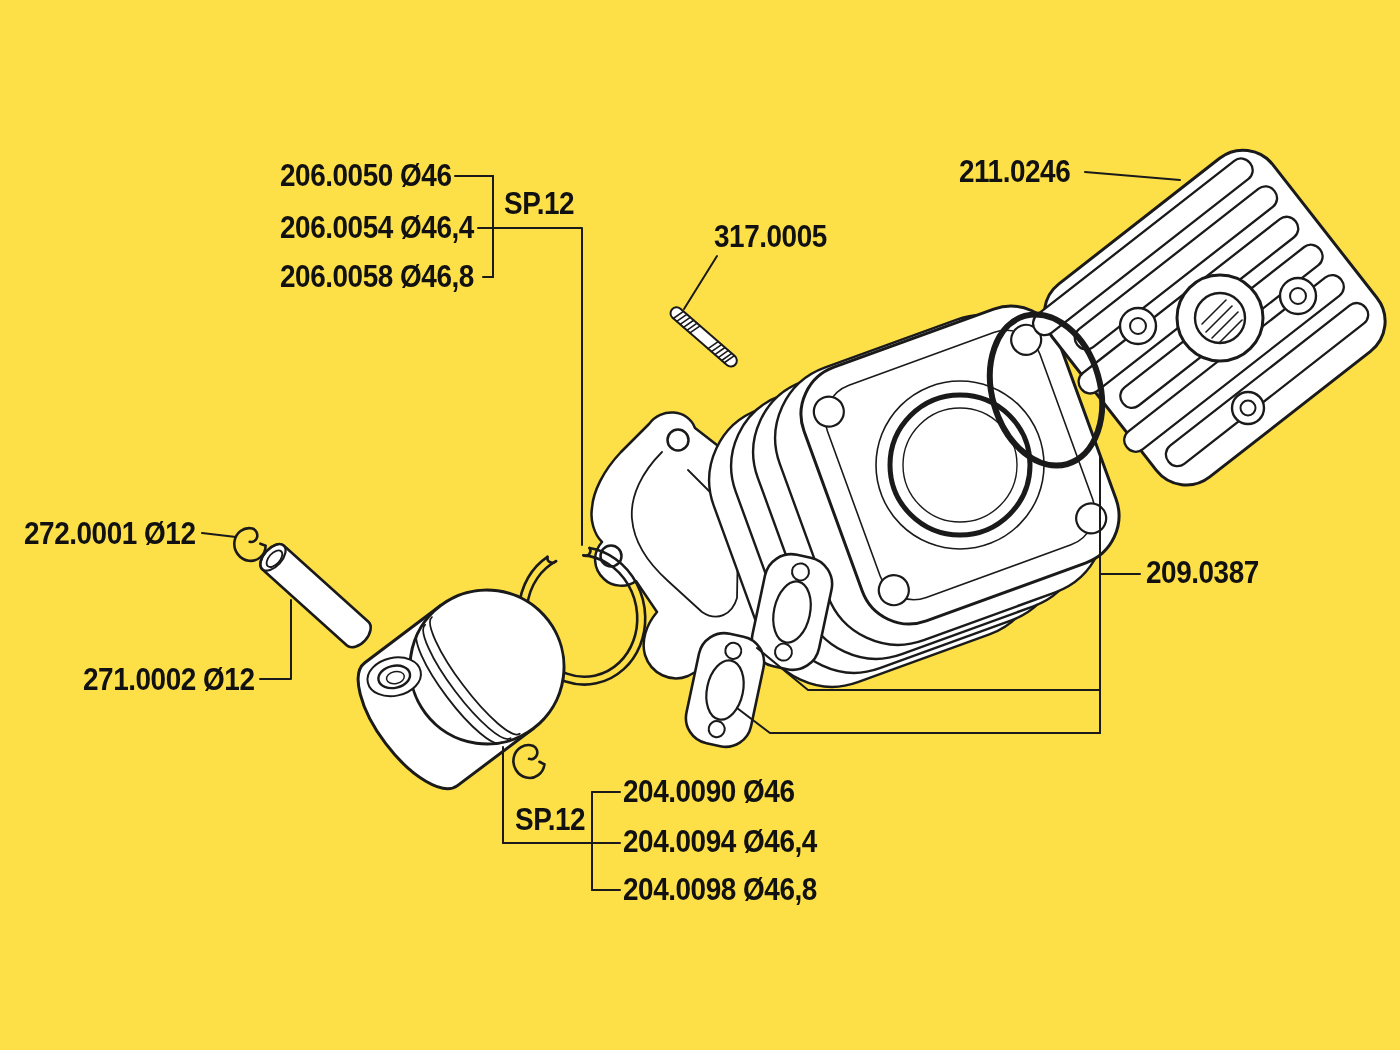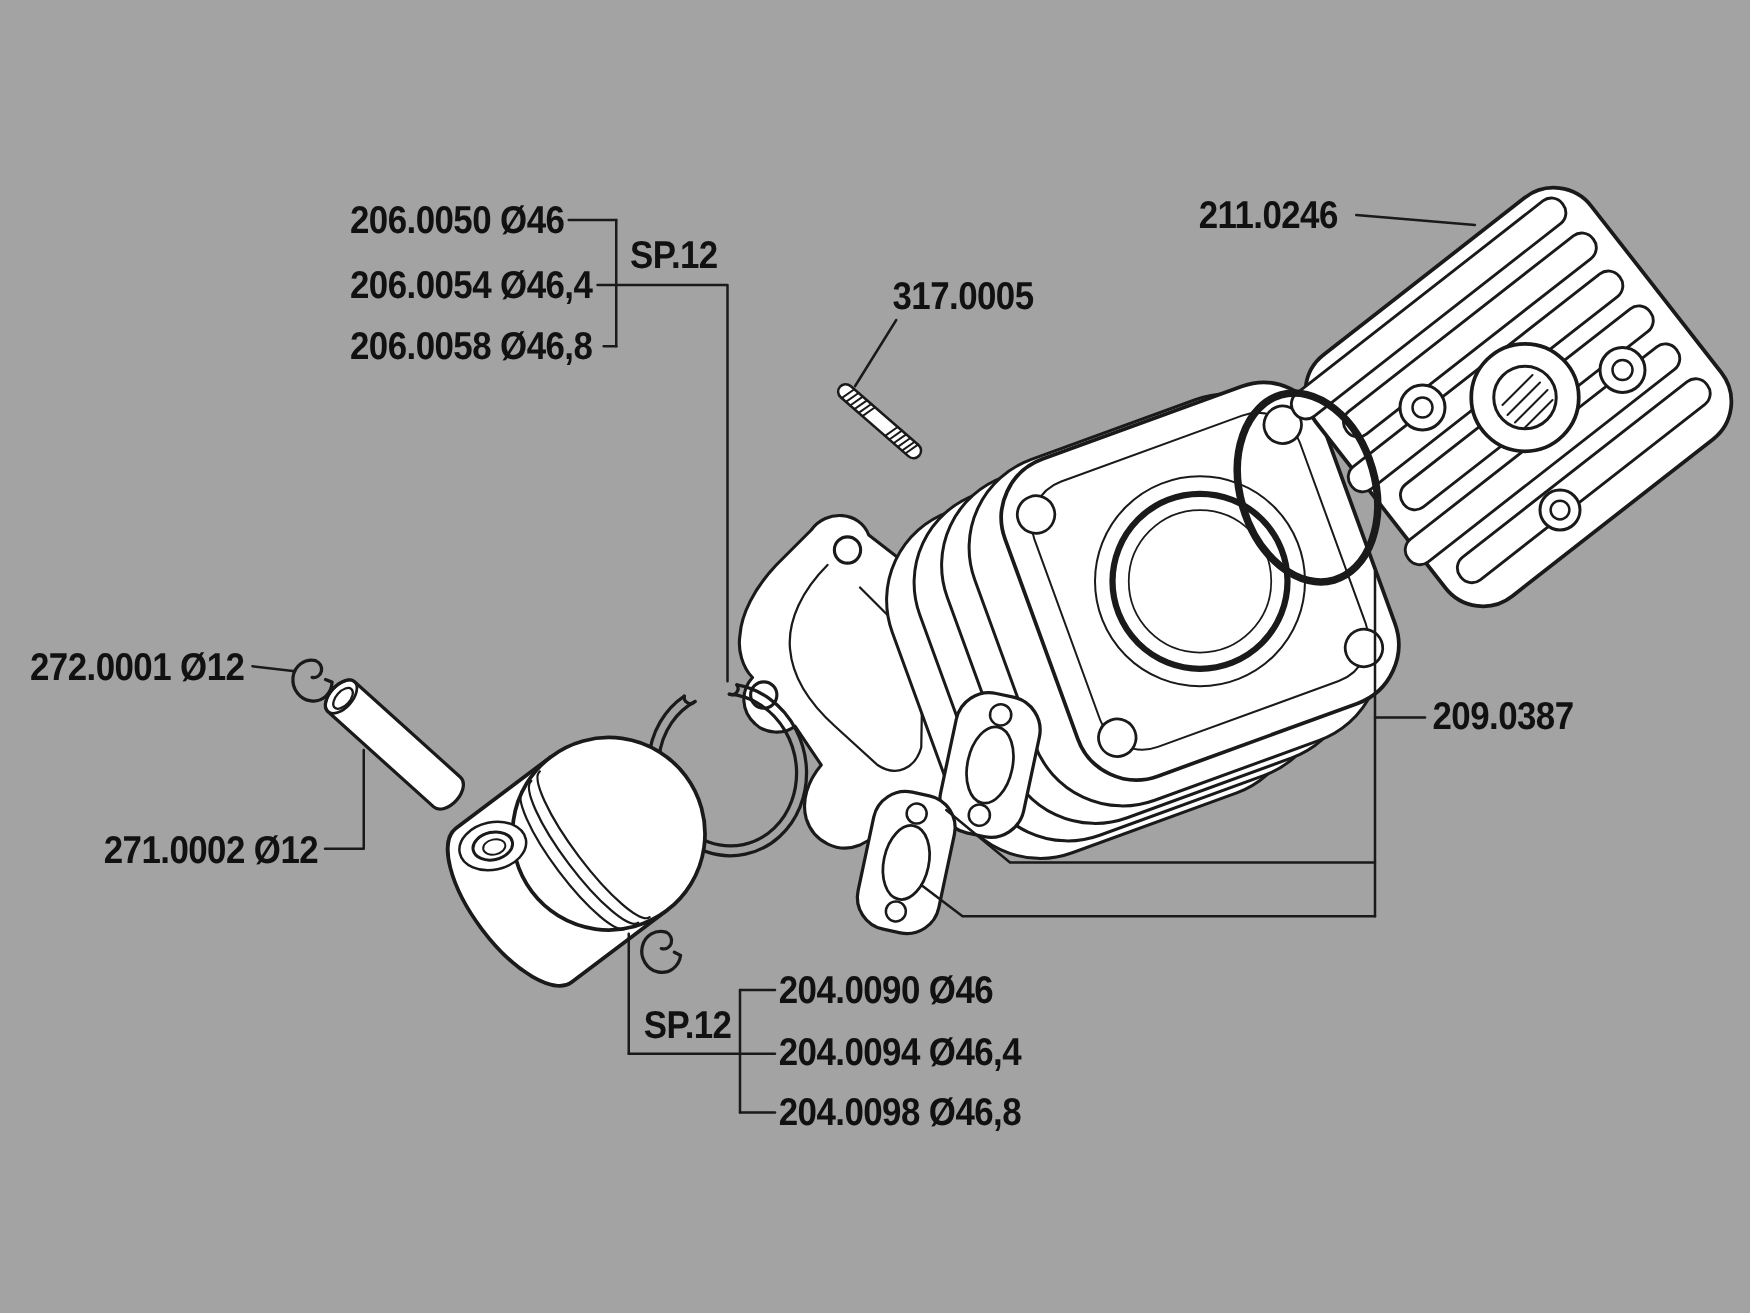"206.0050 Ø46" .stage { background: #a3a3a3 -> #fde047 }
